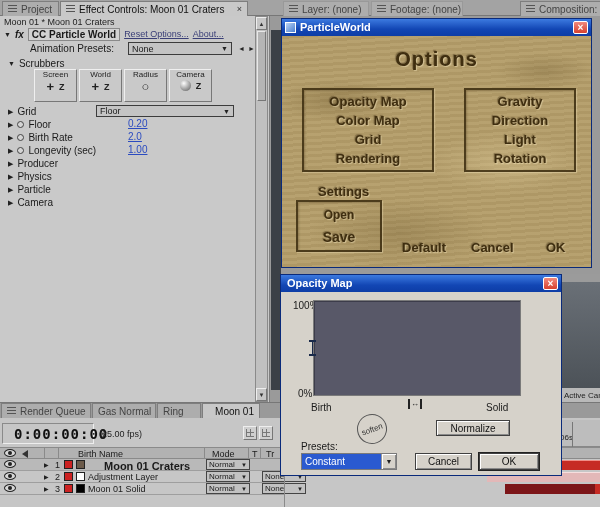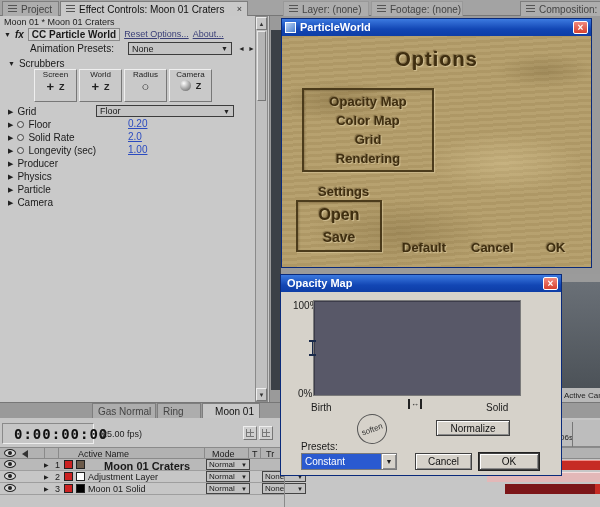"Gravity" div.box-carve { html: none -> <div> <span>Gravity</span> <span>Direction</span> <span>Light</span> <span>Rotation</span> </div> }
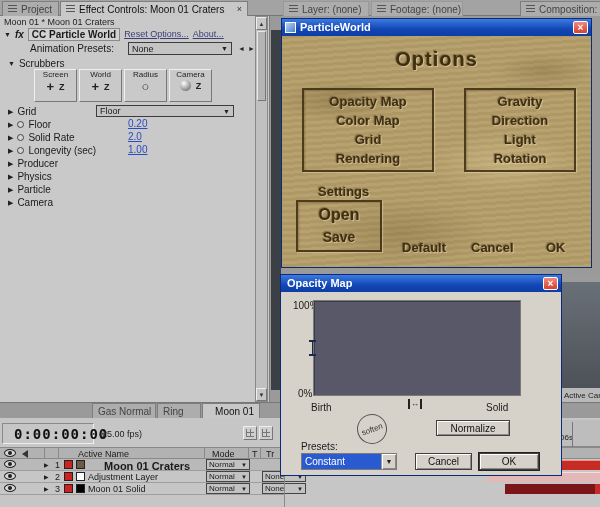"Solid Rate" span { text: Solid -> Birth }
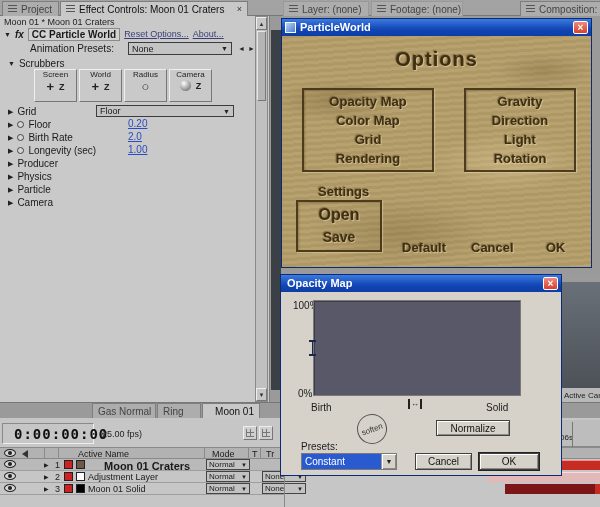"Open" span.carve { font-size: 16px -> 12px }
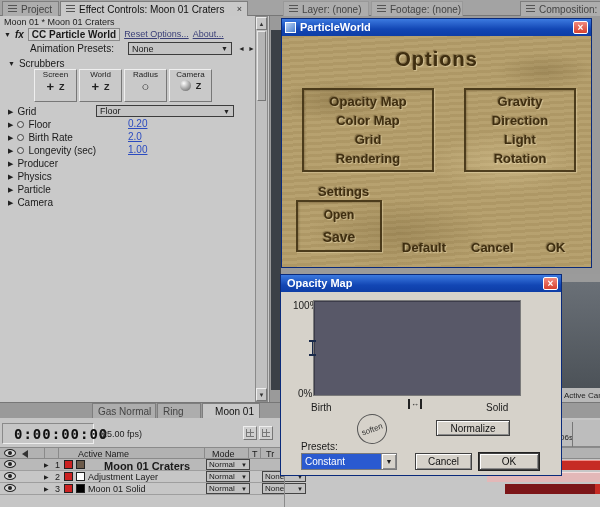"Render Queue" div.tab { html: none -> <div> <span></span> <span>Render Queue</span> </div> }
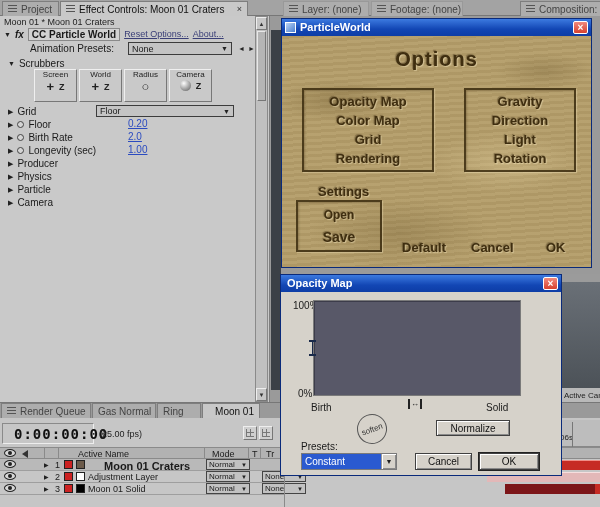"Active Name" span.abs { text: Active -> Birth }
